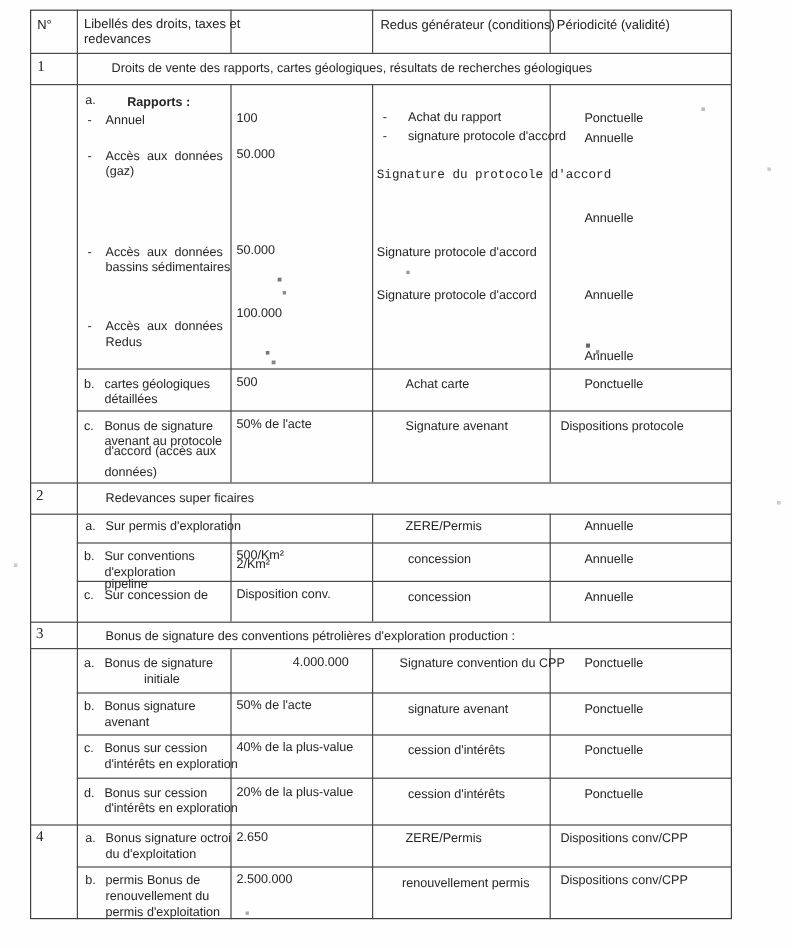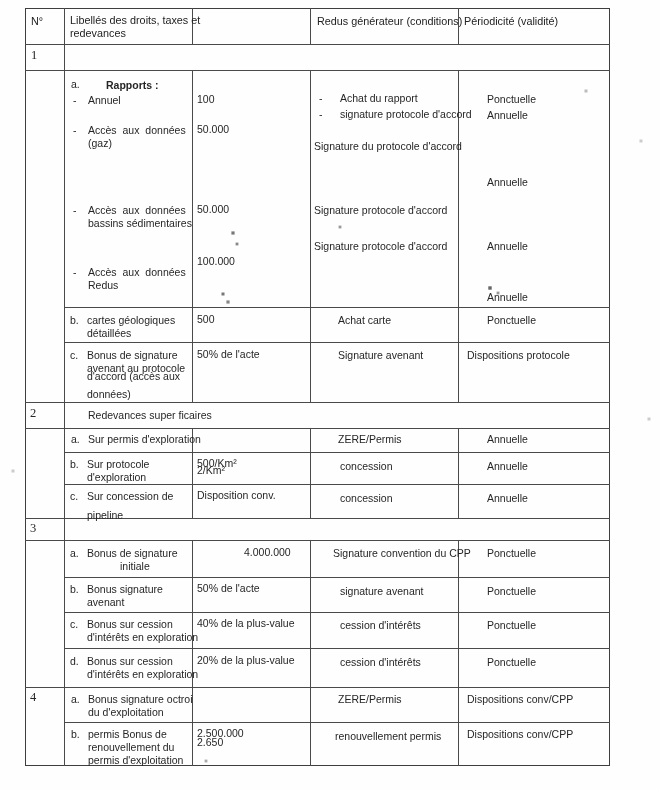"Droits de vente des rapports," div.abs { html: none -> <div>Droits de vente des rapports, cartes géologiques, résultats de recherches géologiques</div> }
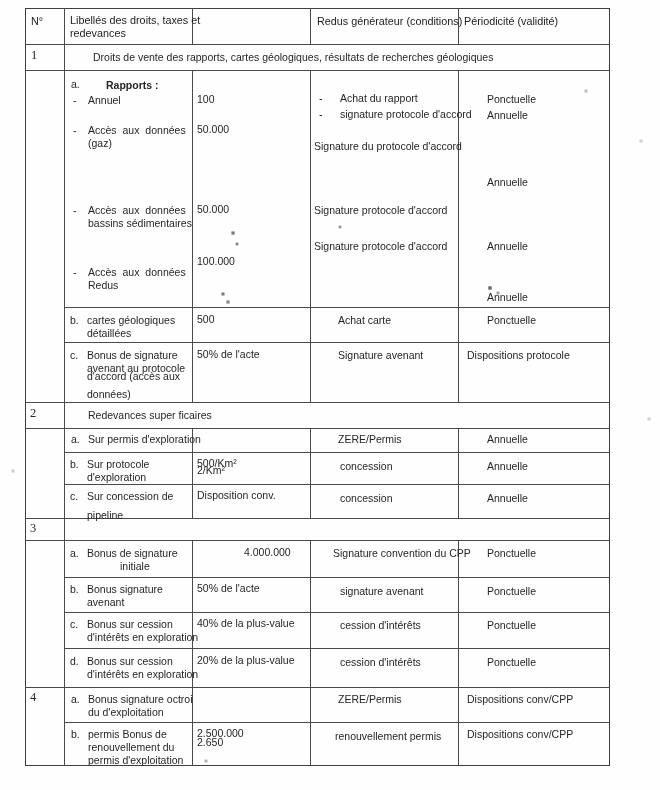"Signature du protocole d'accord" div.abs { font-family: none -> Liberation Mono, monospace }
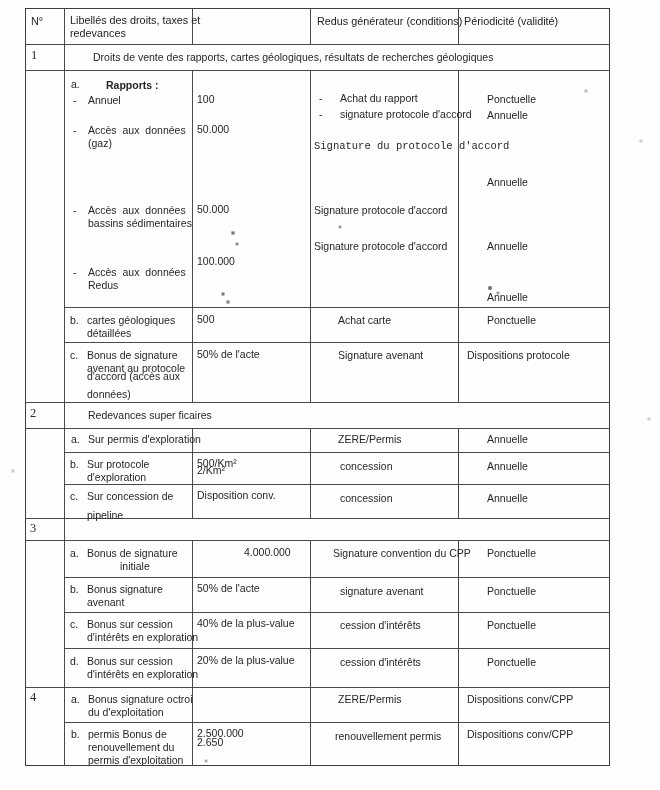"Sur protocole" div.abs { text: protocole -> conventions }
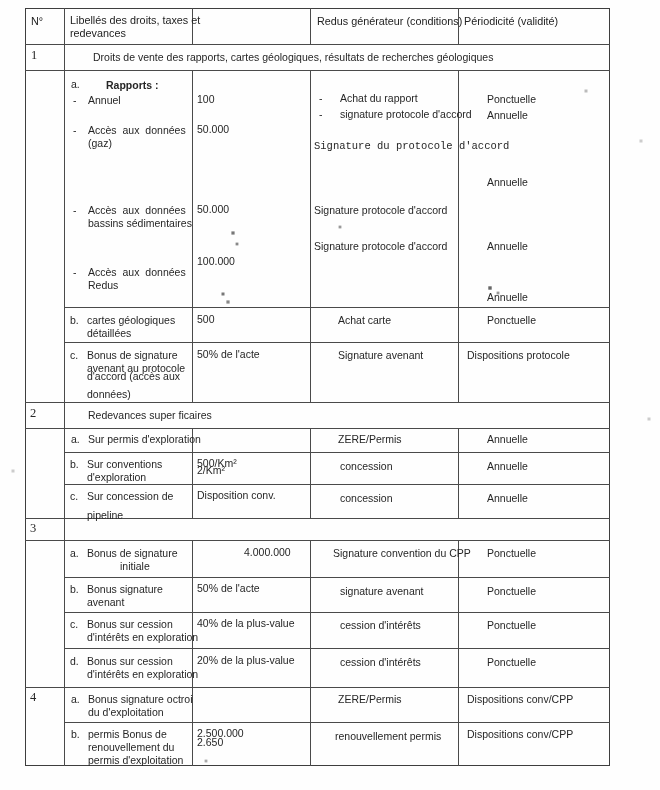"pipeline" div.abs { top: 509px -> 481px }
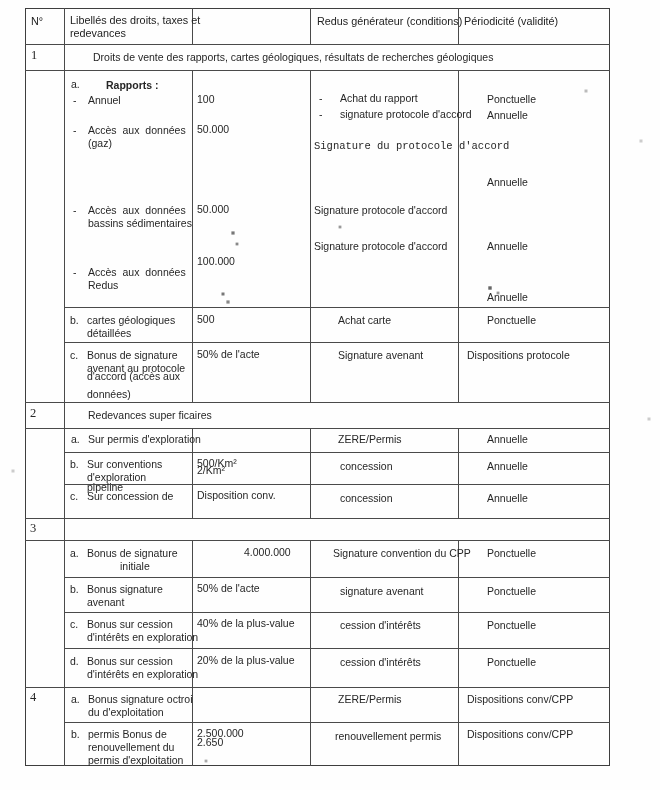"Bonus de signature des conventions" div.abs { html: none -> <div>Bonus de signature des conventions pétrolières d'exploration production :</div> }
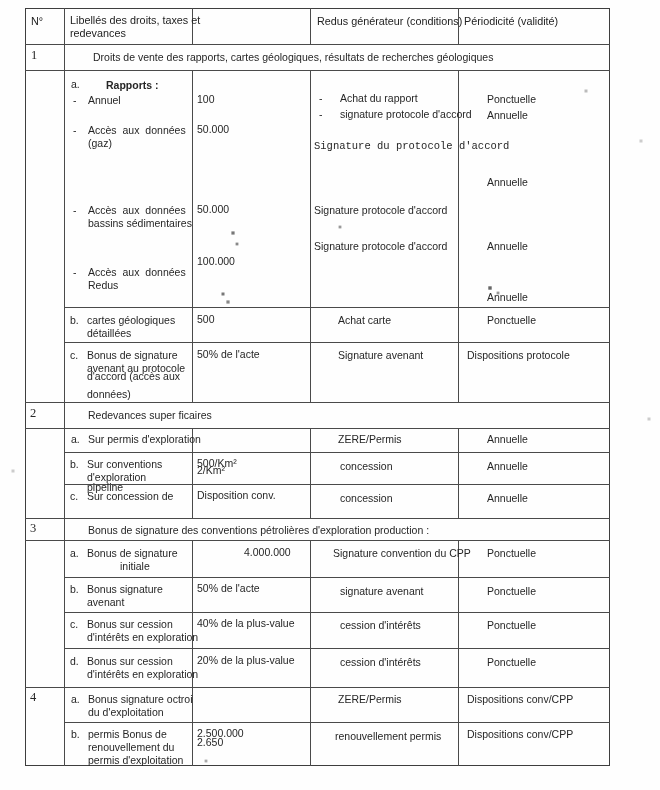"2.650" div.abs { margin-top: 44px -> none }
